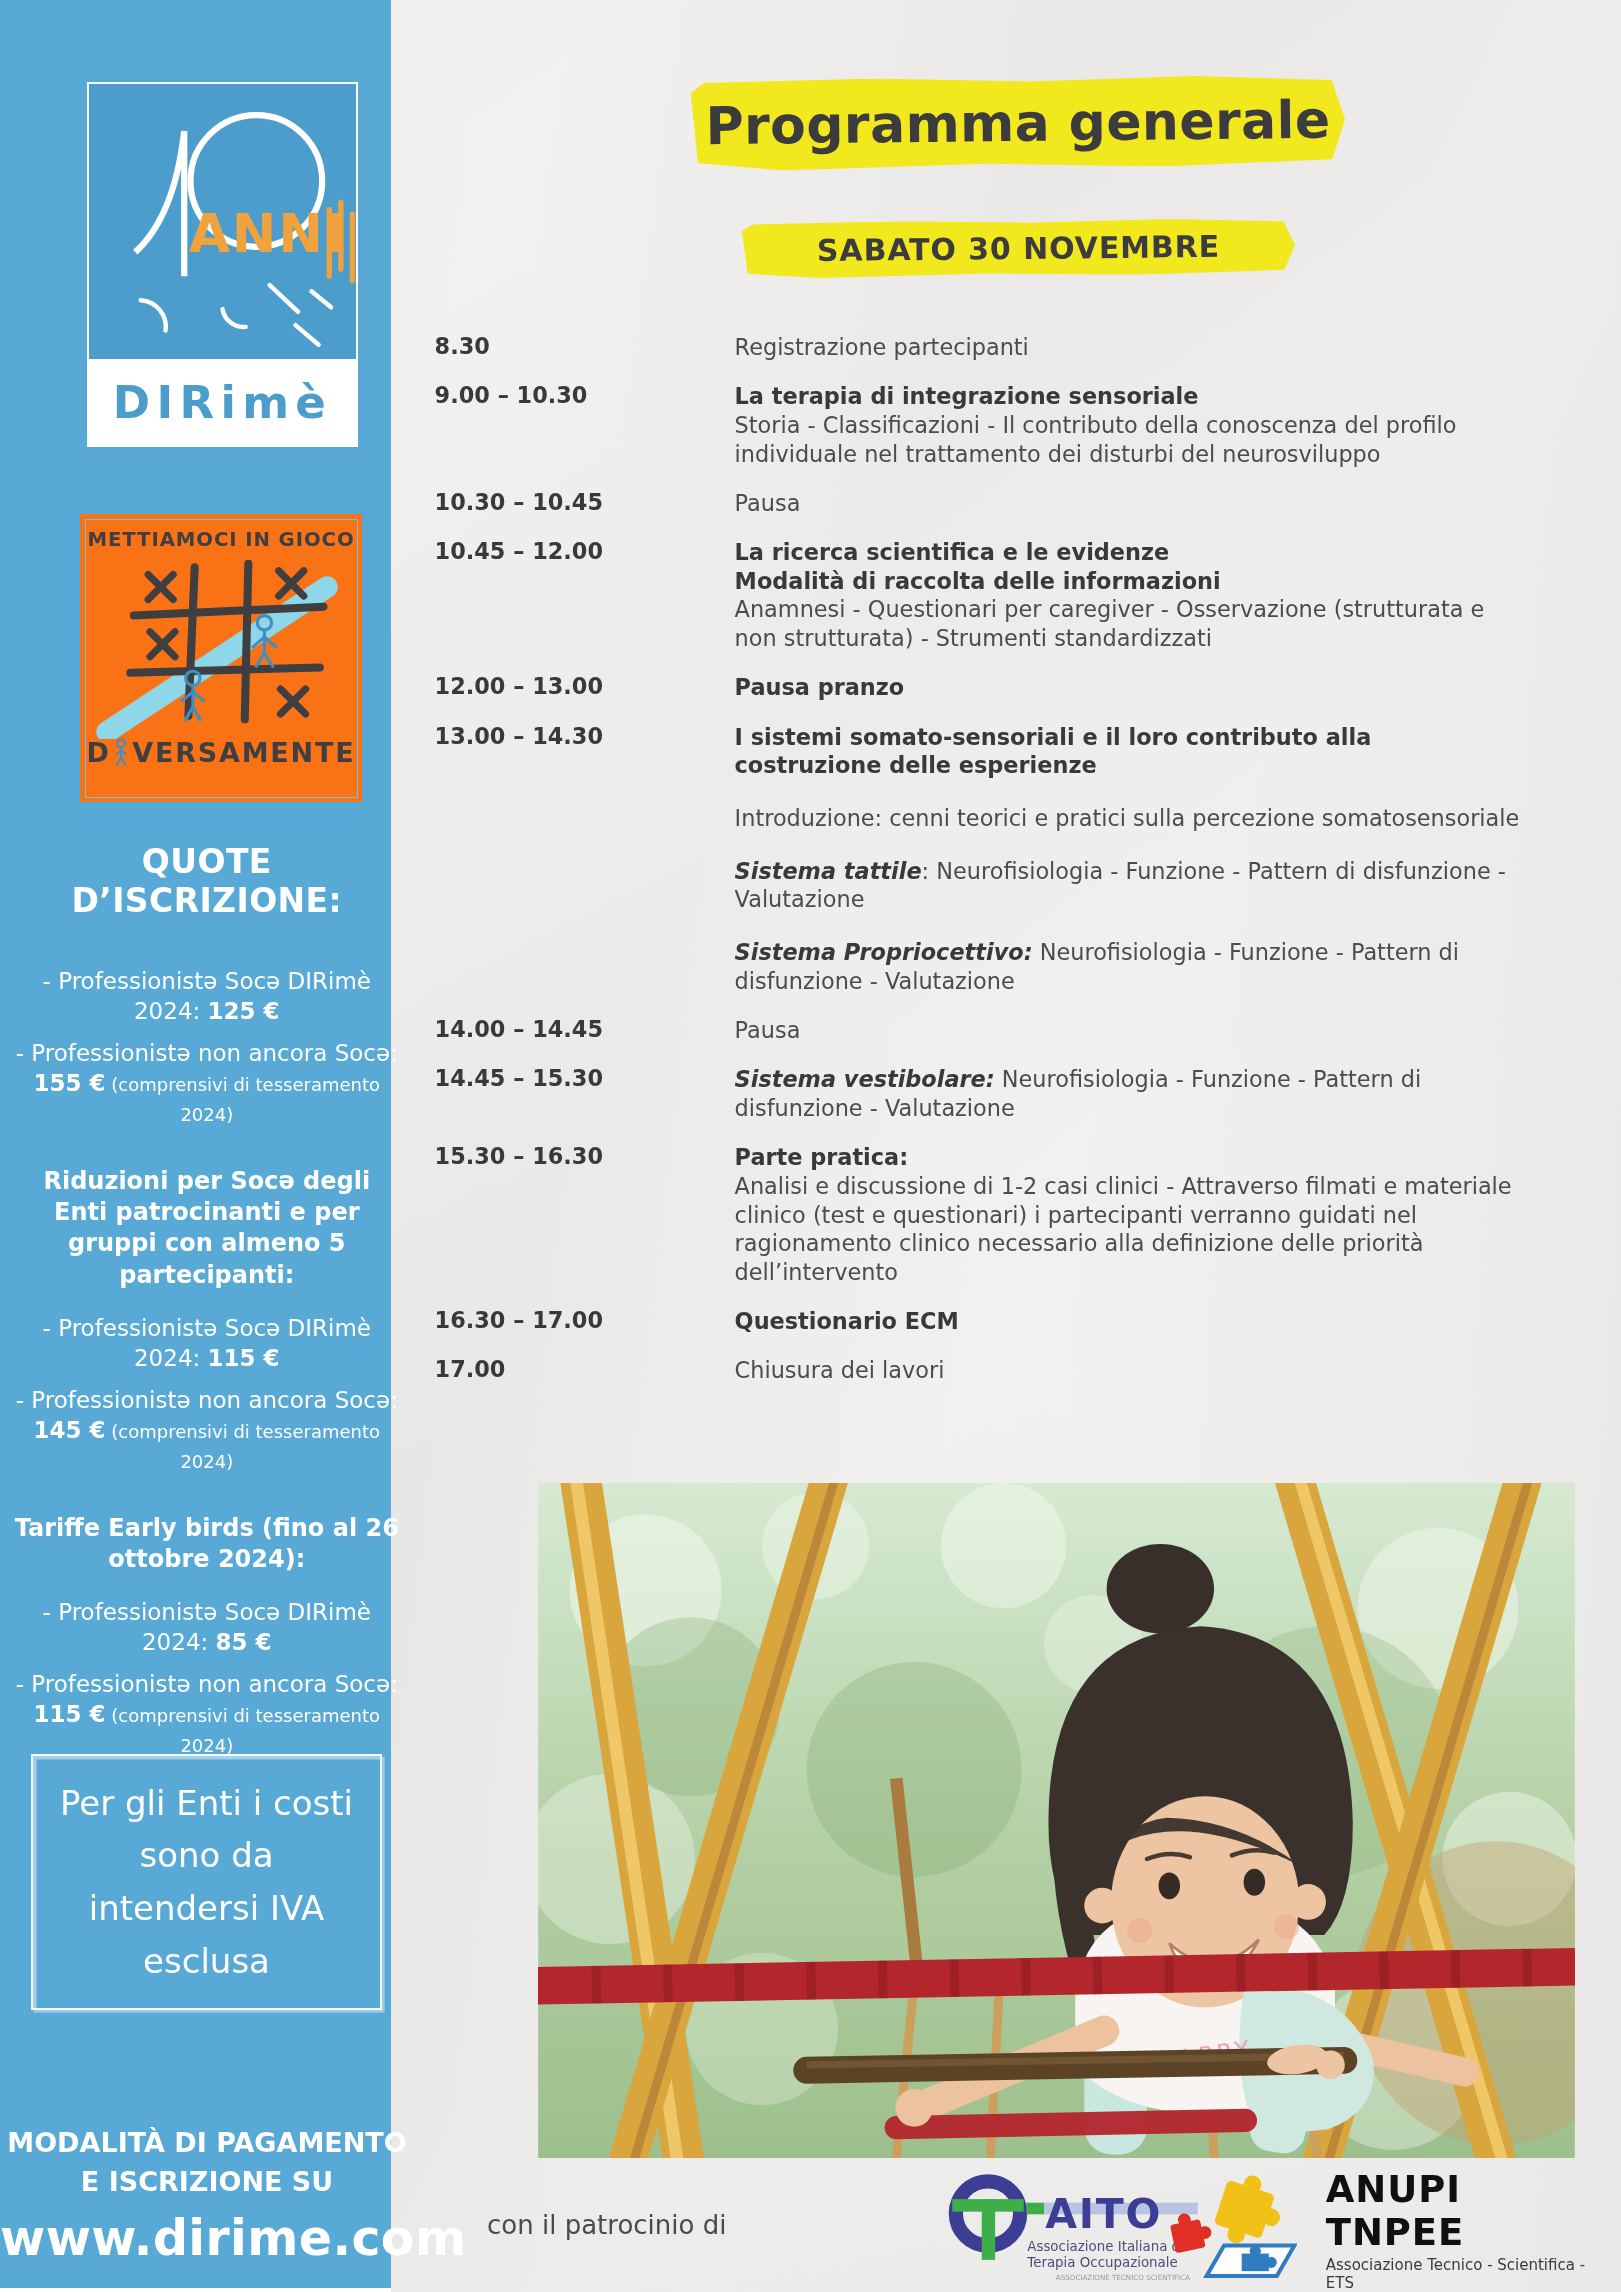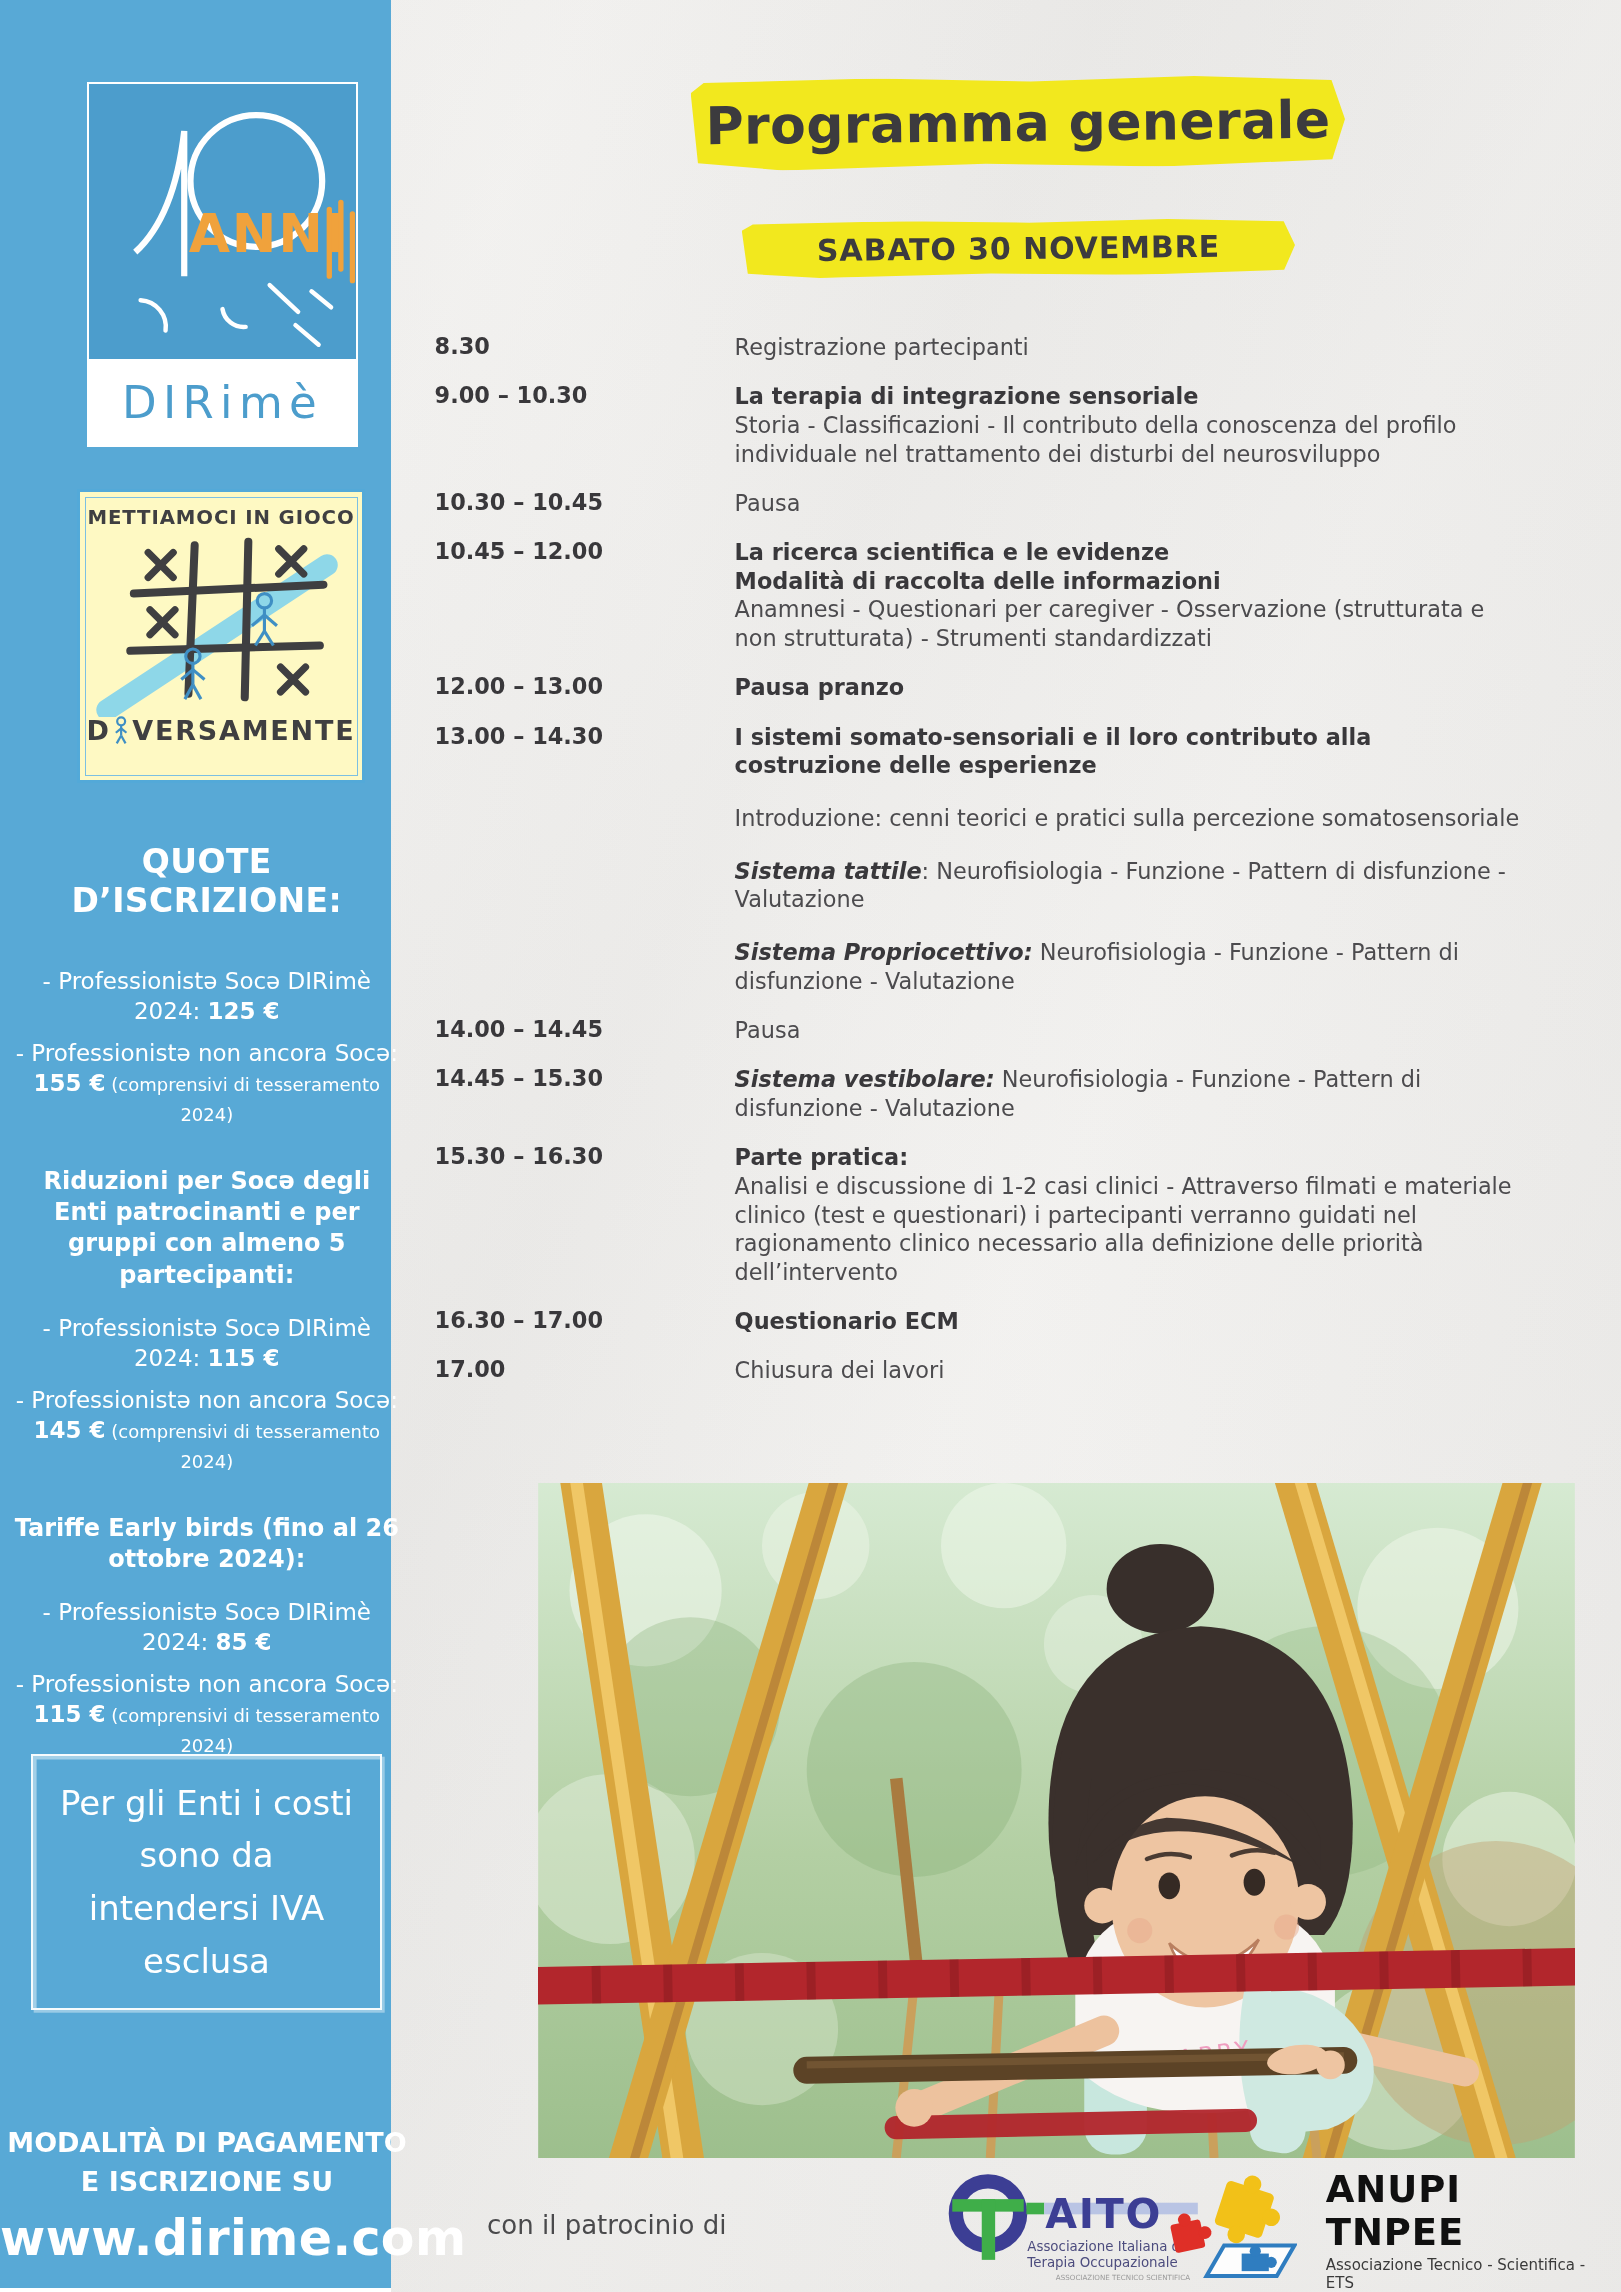"DIRimè" .logo-brand { font-weight: 400 -> 700 }
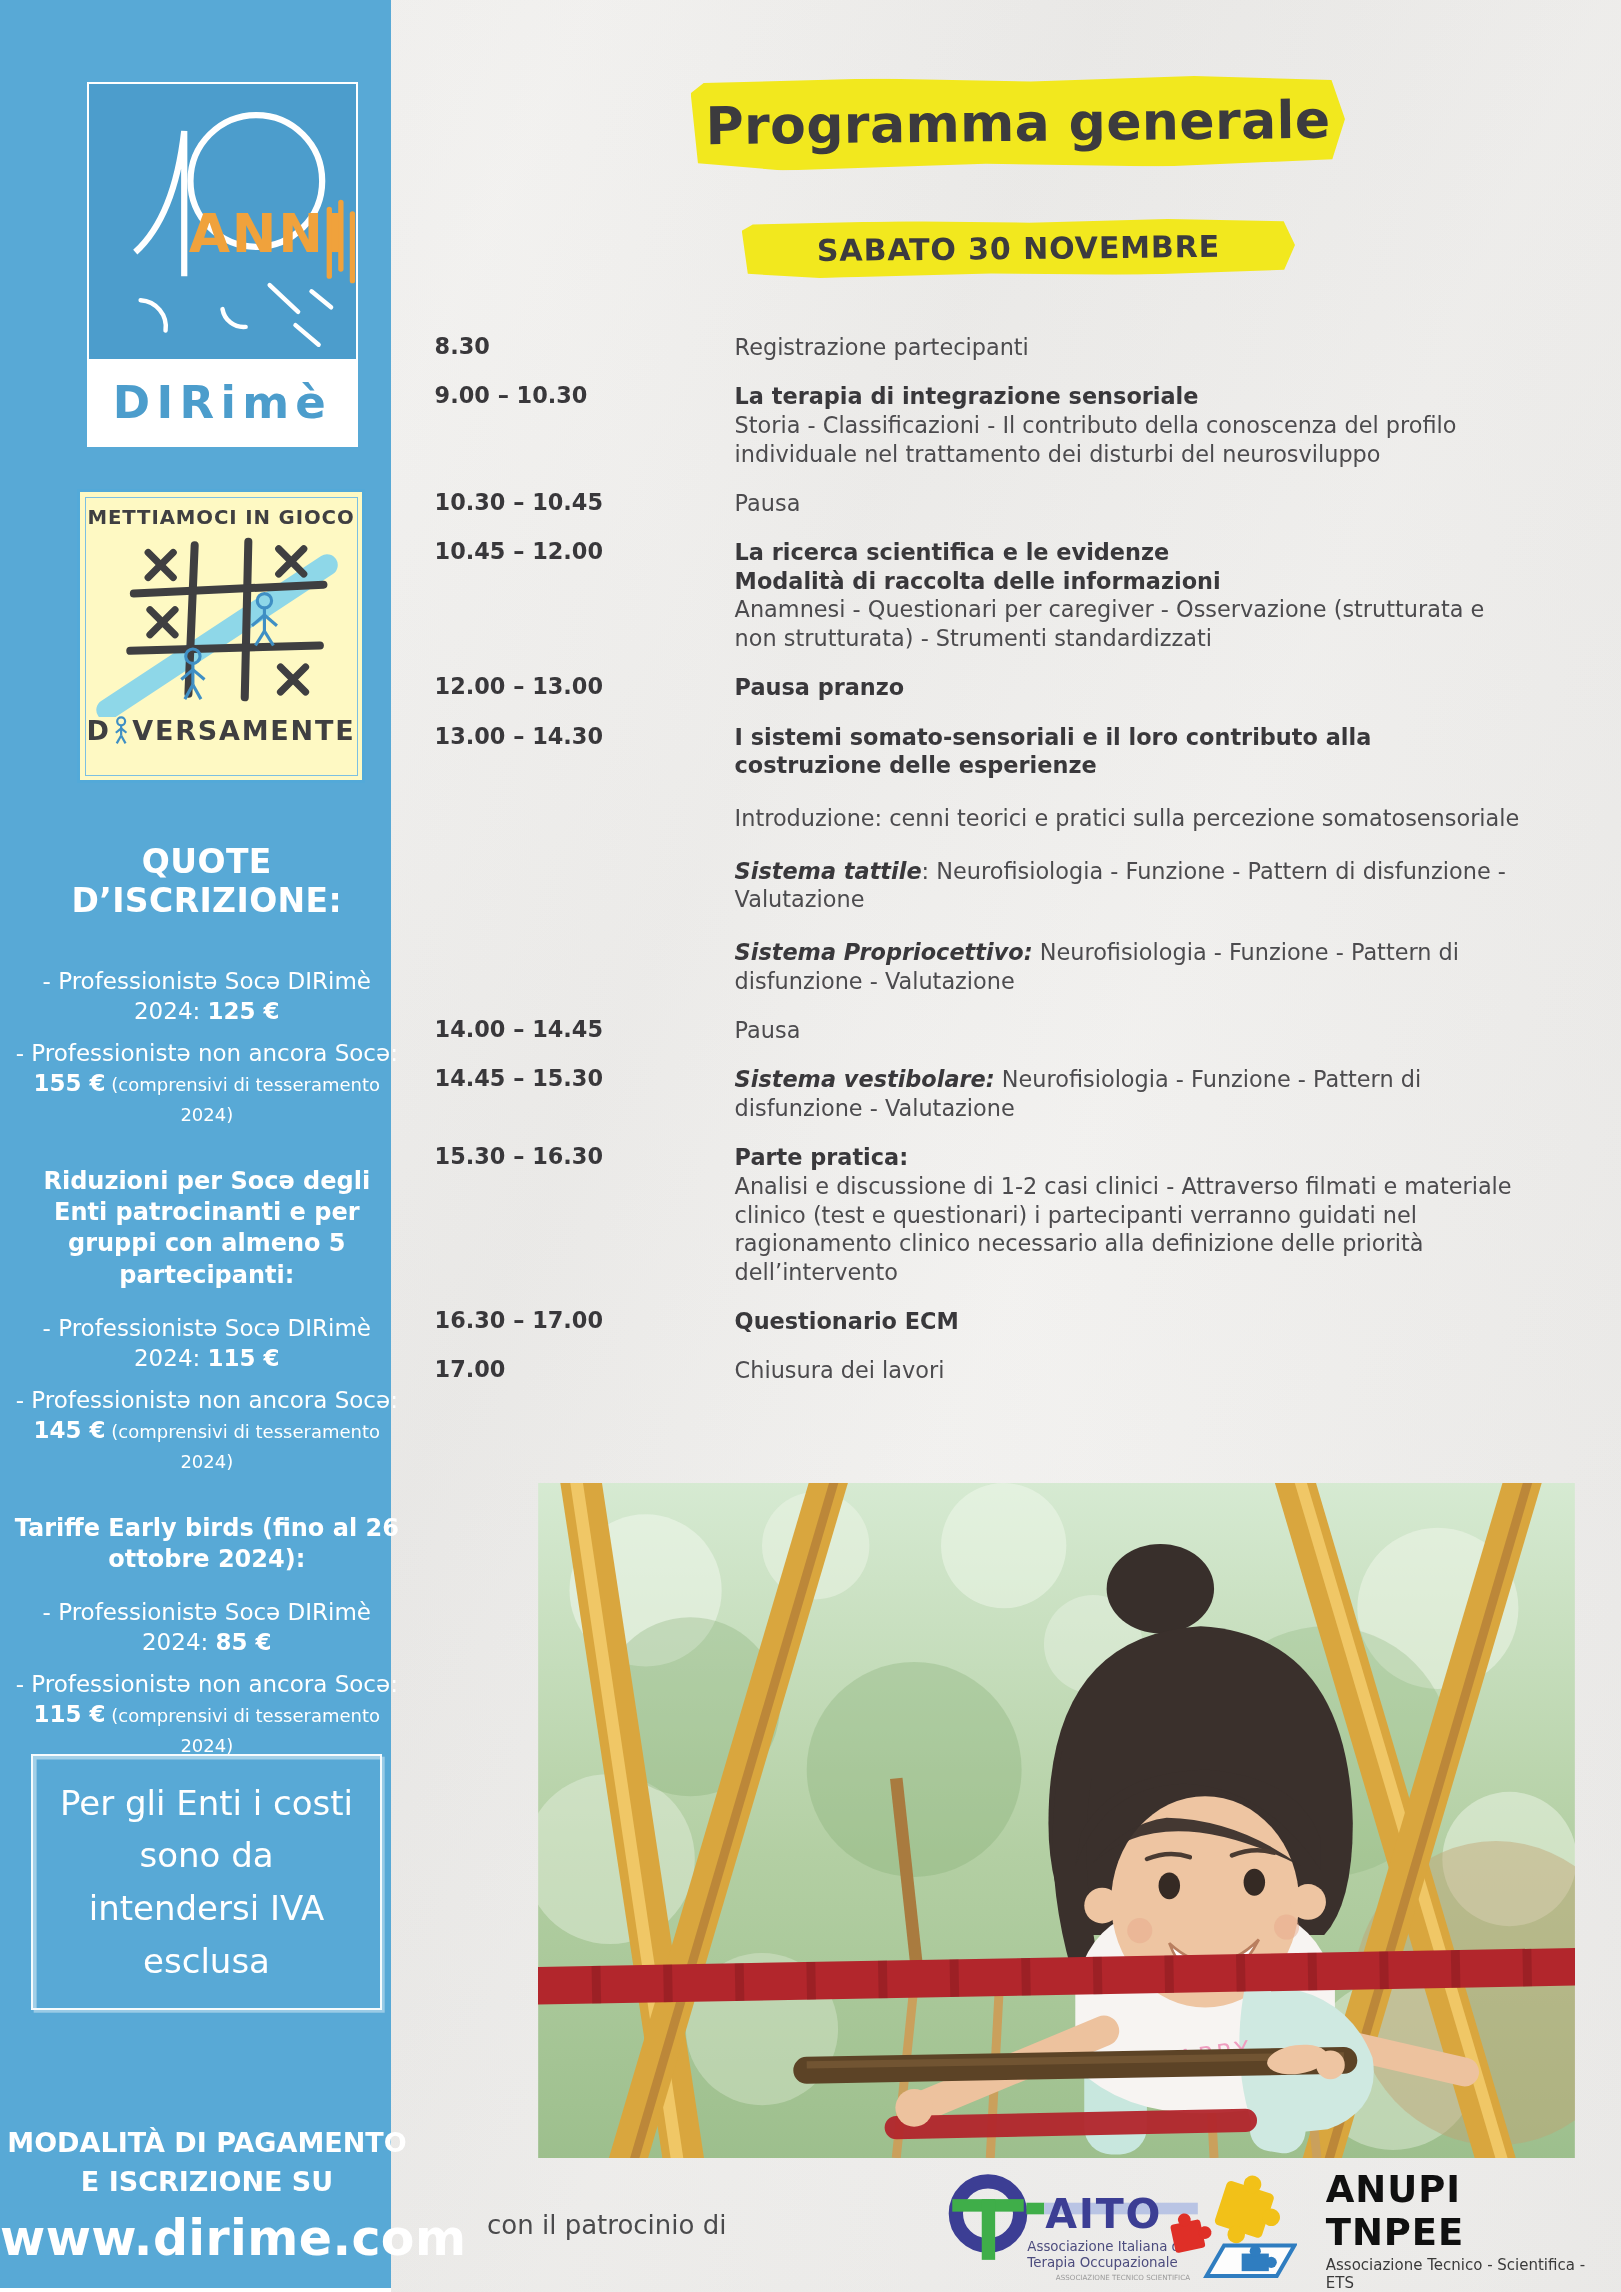"METTIAMOCI IN GIOCO" .badge { background: #fef9c3 -> #f97316; top: 489px -> 511px }
